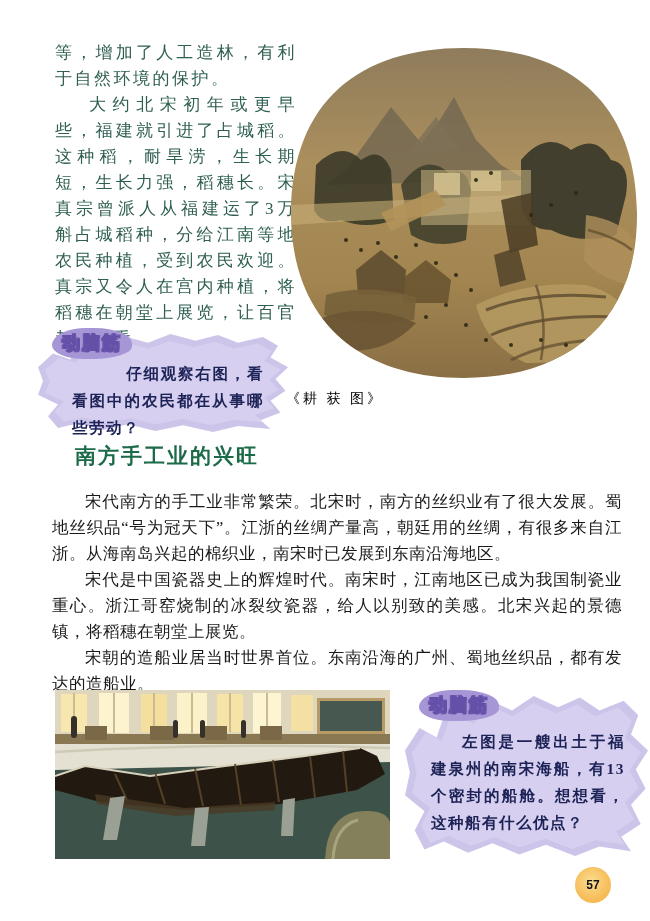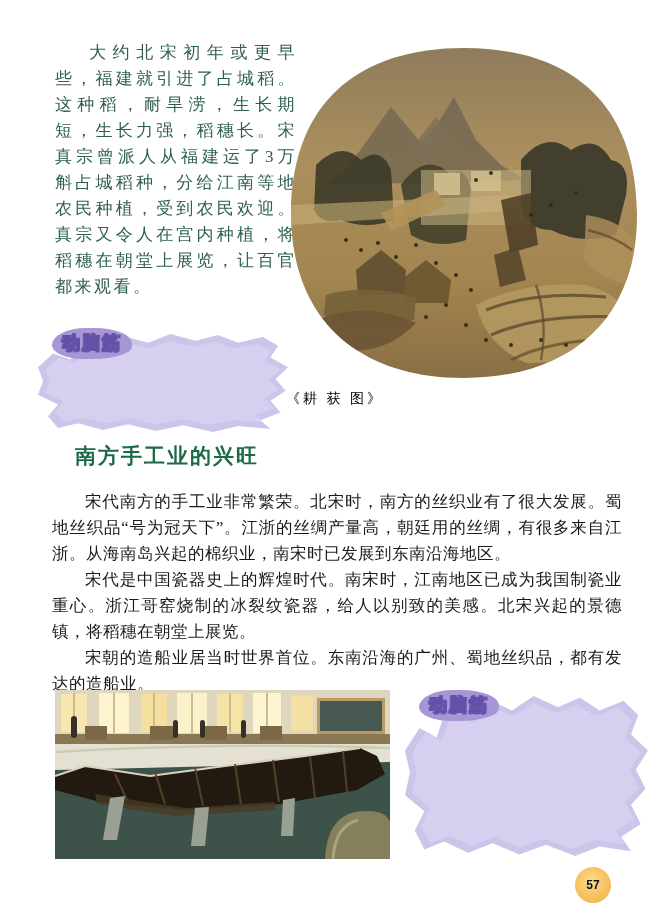"等，增加了人工造林，有利于自然环境的保护。" p { html: none -> <p>等，增加了人工造林，有利于自然环境的保护。</p> }
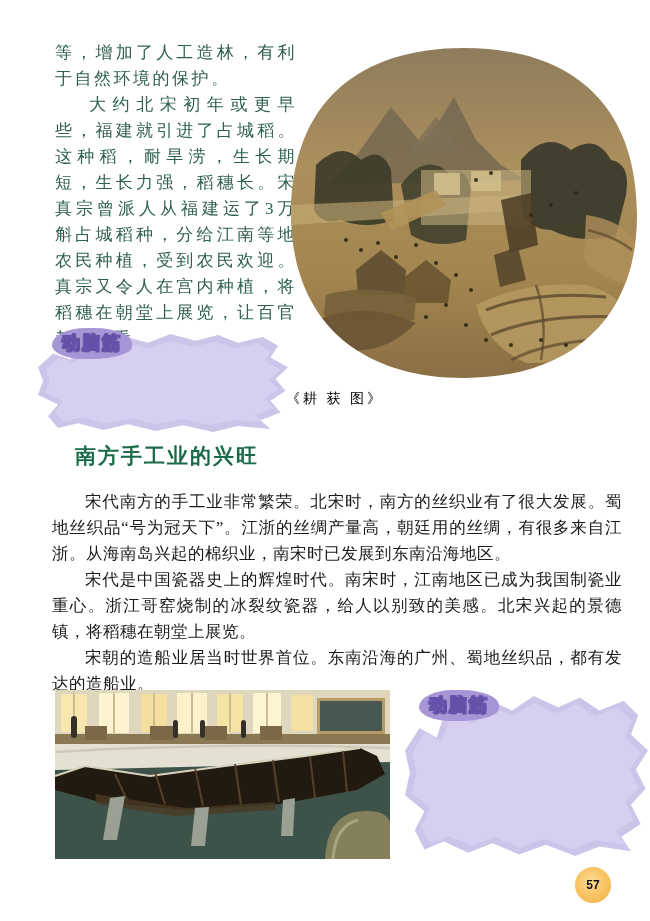"仔细观察右图，看看图中的农民都在从事哪些劳动？" div.blob-text { html: none -> <div>仔细观察右图，看看图中的农民都在从事哪些劳动？</div> }
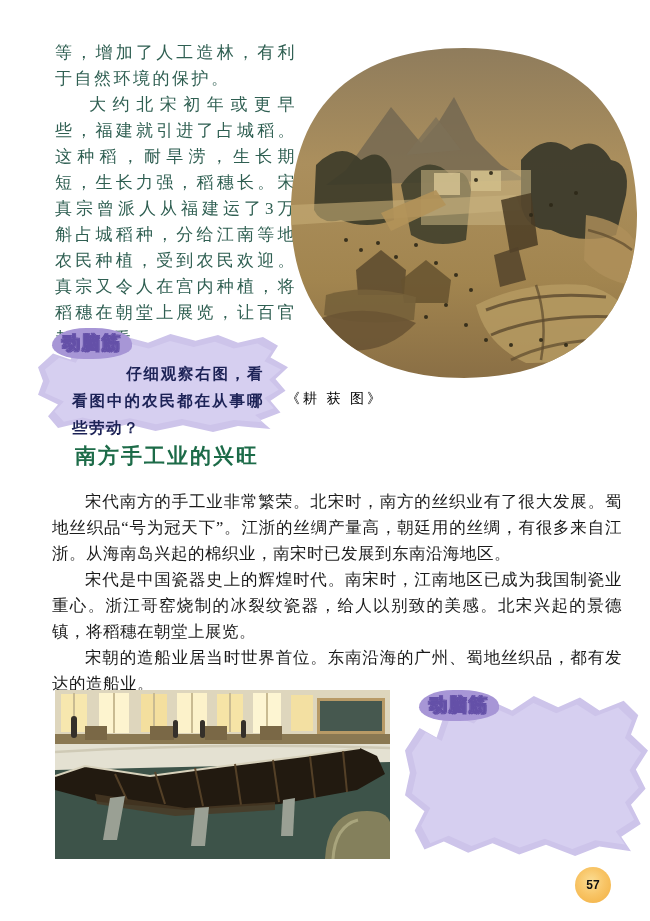"左图是一艘出土于福建泉州的南宋海船，有13个密封的船舱。想想看，这种船有什么优点" div.blob-text { html: none -> <div>左图是一艘出土于福建泉州的南宋海船，有13个密封的船舱。想想看，这种船有什么优点？</div> }
